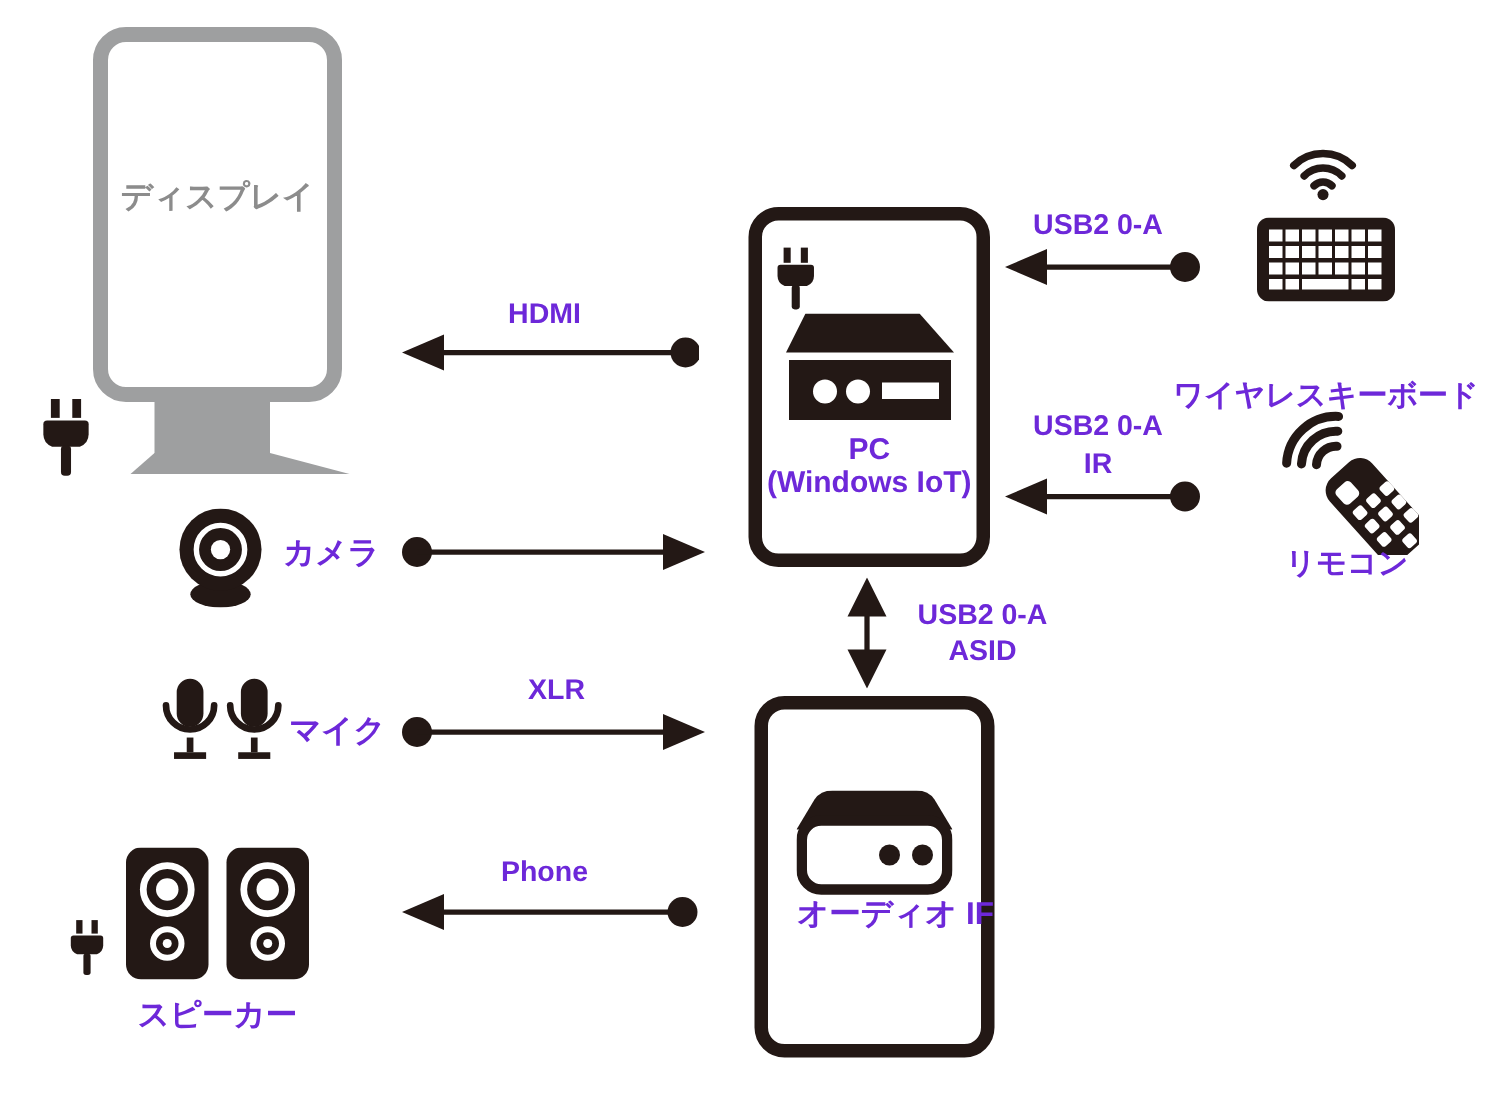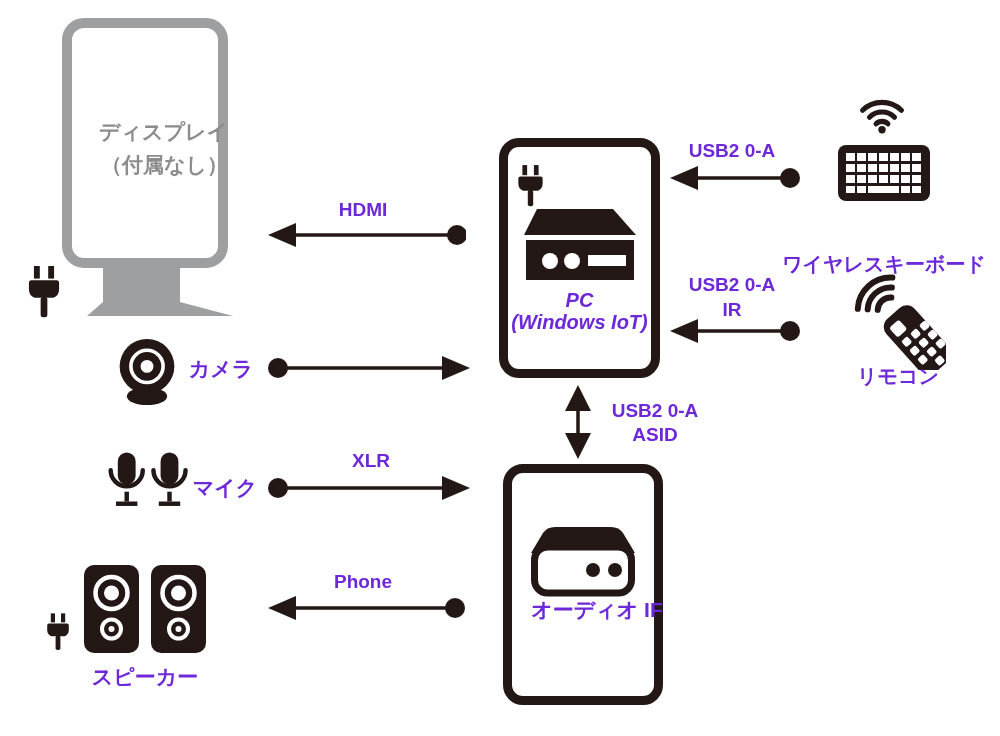"ディスプレイ" div.lbl { text-align: right -> none }
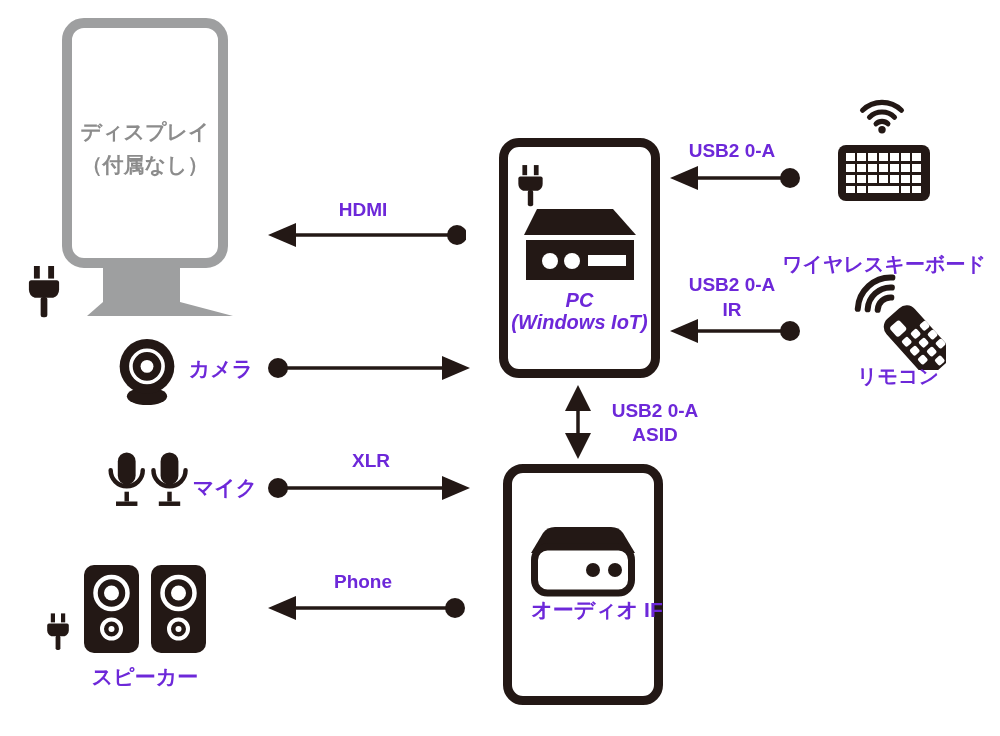"（付属なし）" div { html: <div>（付属なし）</div> -> none }
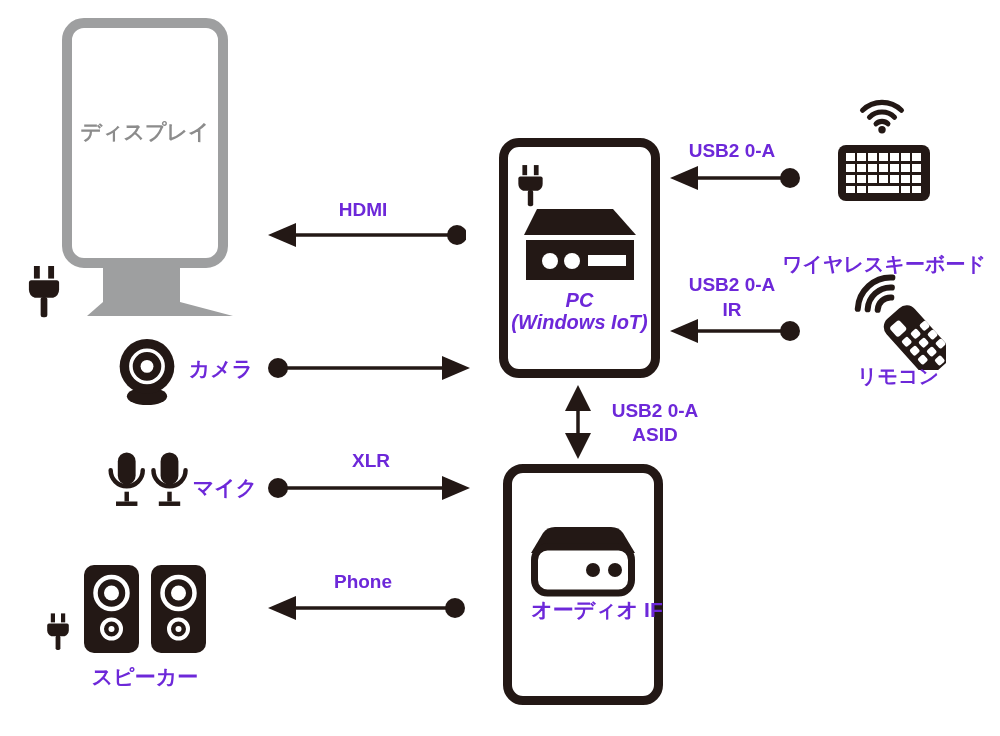"PC" div.lbl { font-style: italic -> none }
